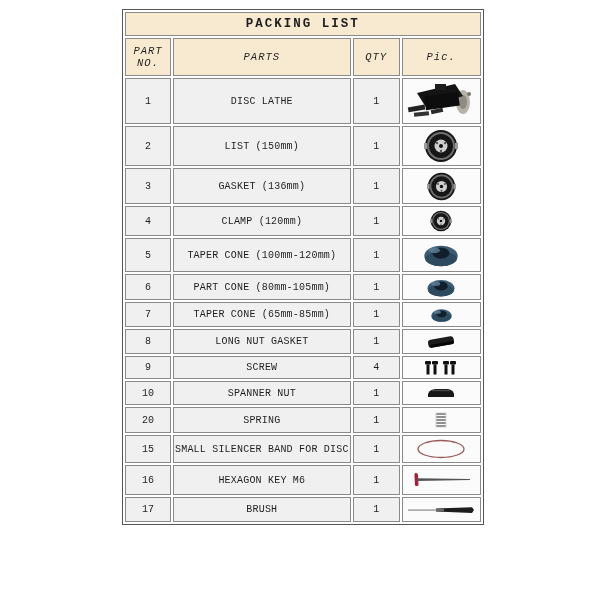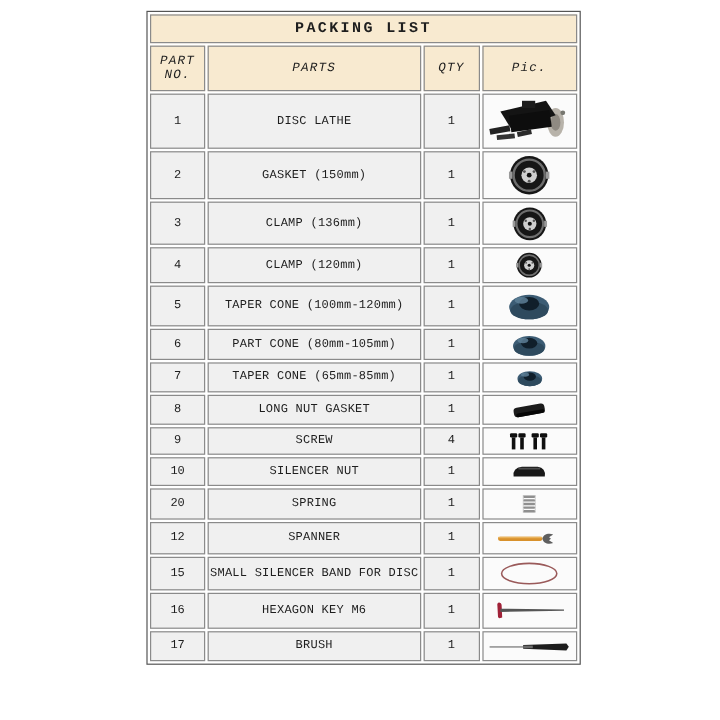"GASKET (150mm)" td.part-cell { text: GASKET -> LIST }
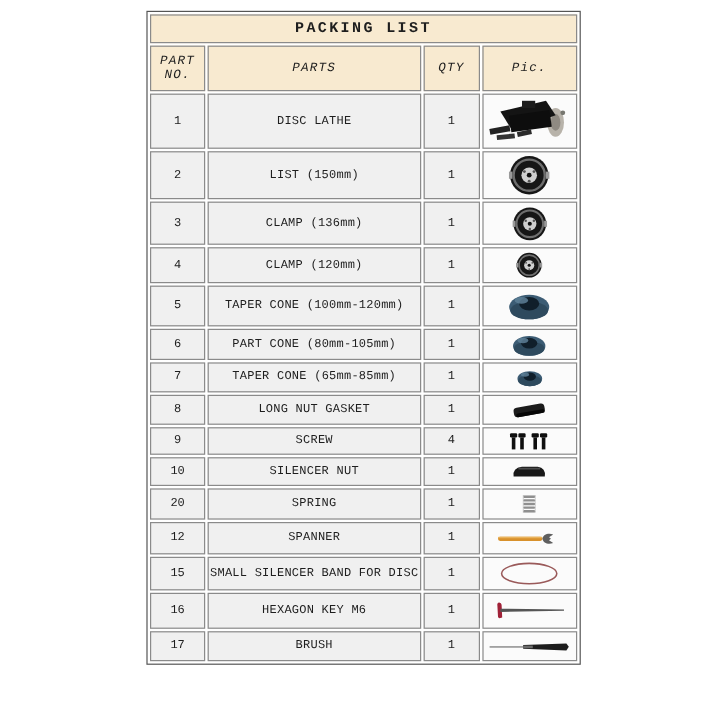"CLAMP (136mm)" td.part-cell { text: CLAMP -> GASKET }
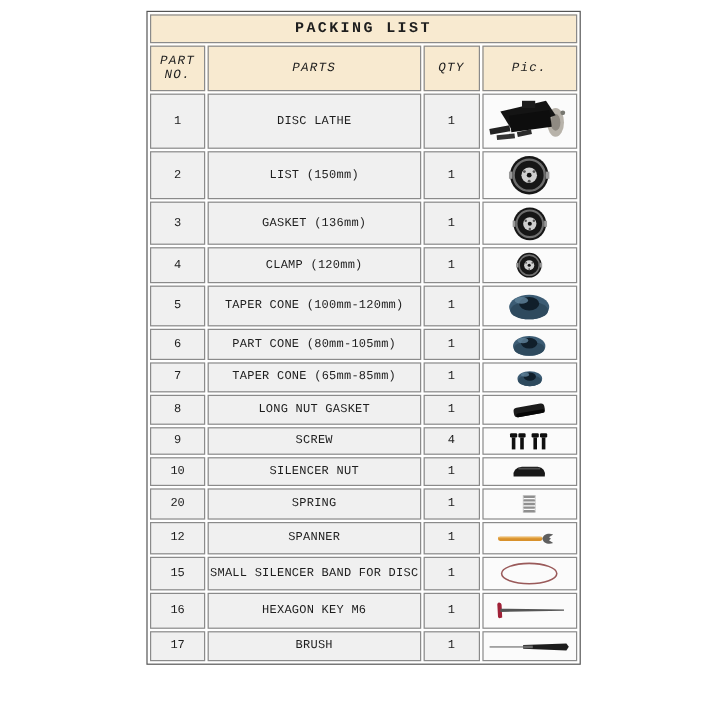"SILENCER NUT" td.part-cell { text: SILENCER -> SPANNER }
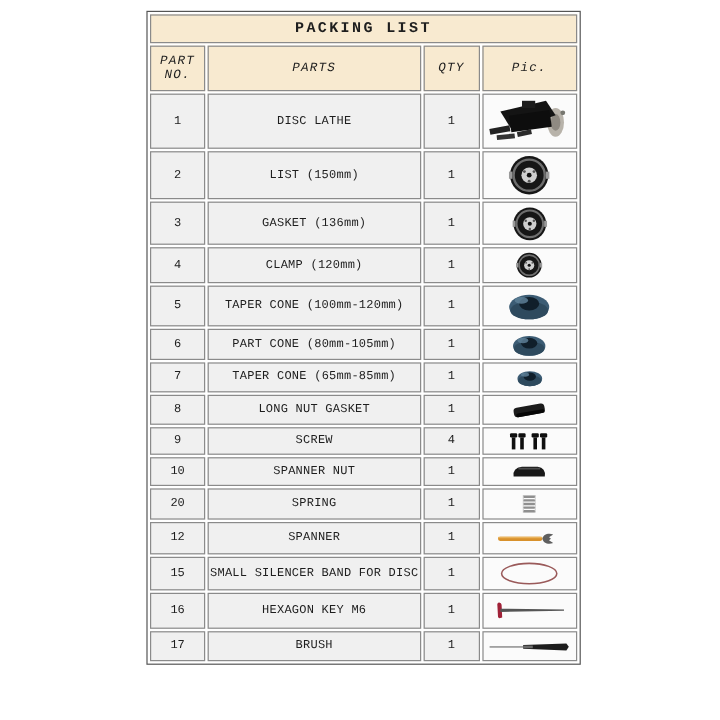"12" tr { html: <tr> <td>12</td> <td>SPANNER</td> <td>1</td> <td> <svg> <rect></rect> <rect></rect> <path></path> </svg> </td> </tr> -> none }
